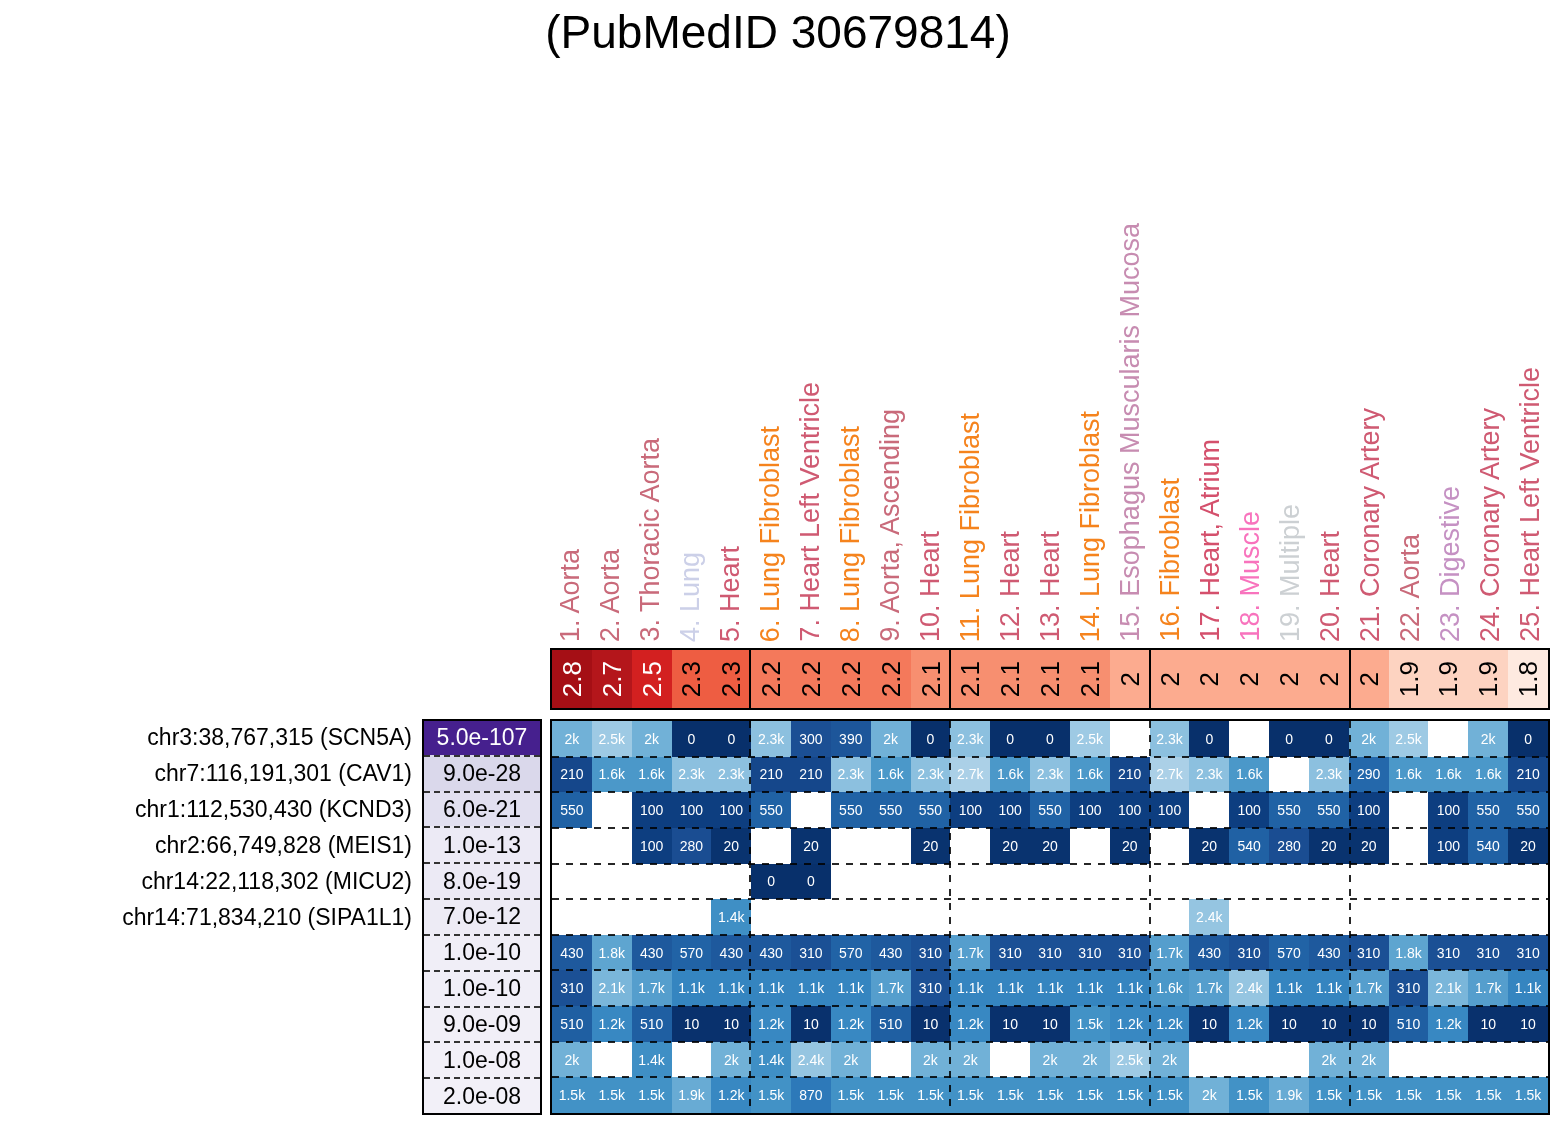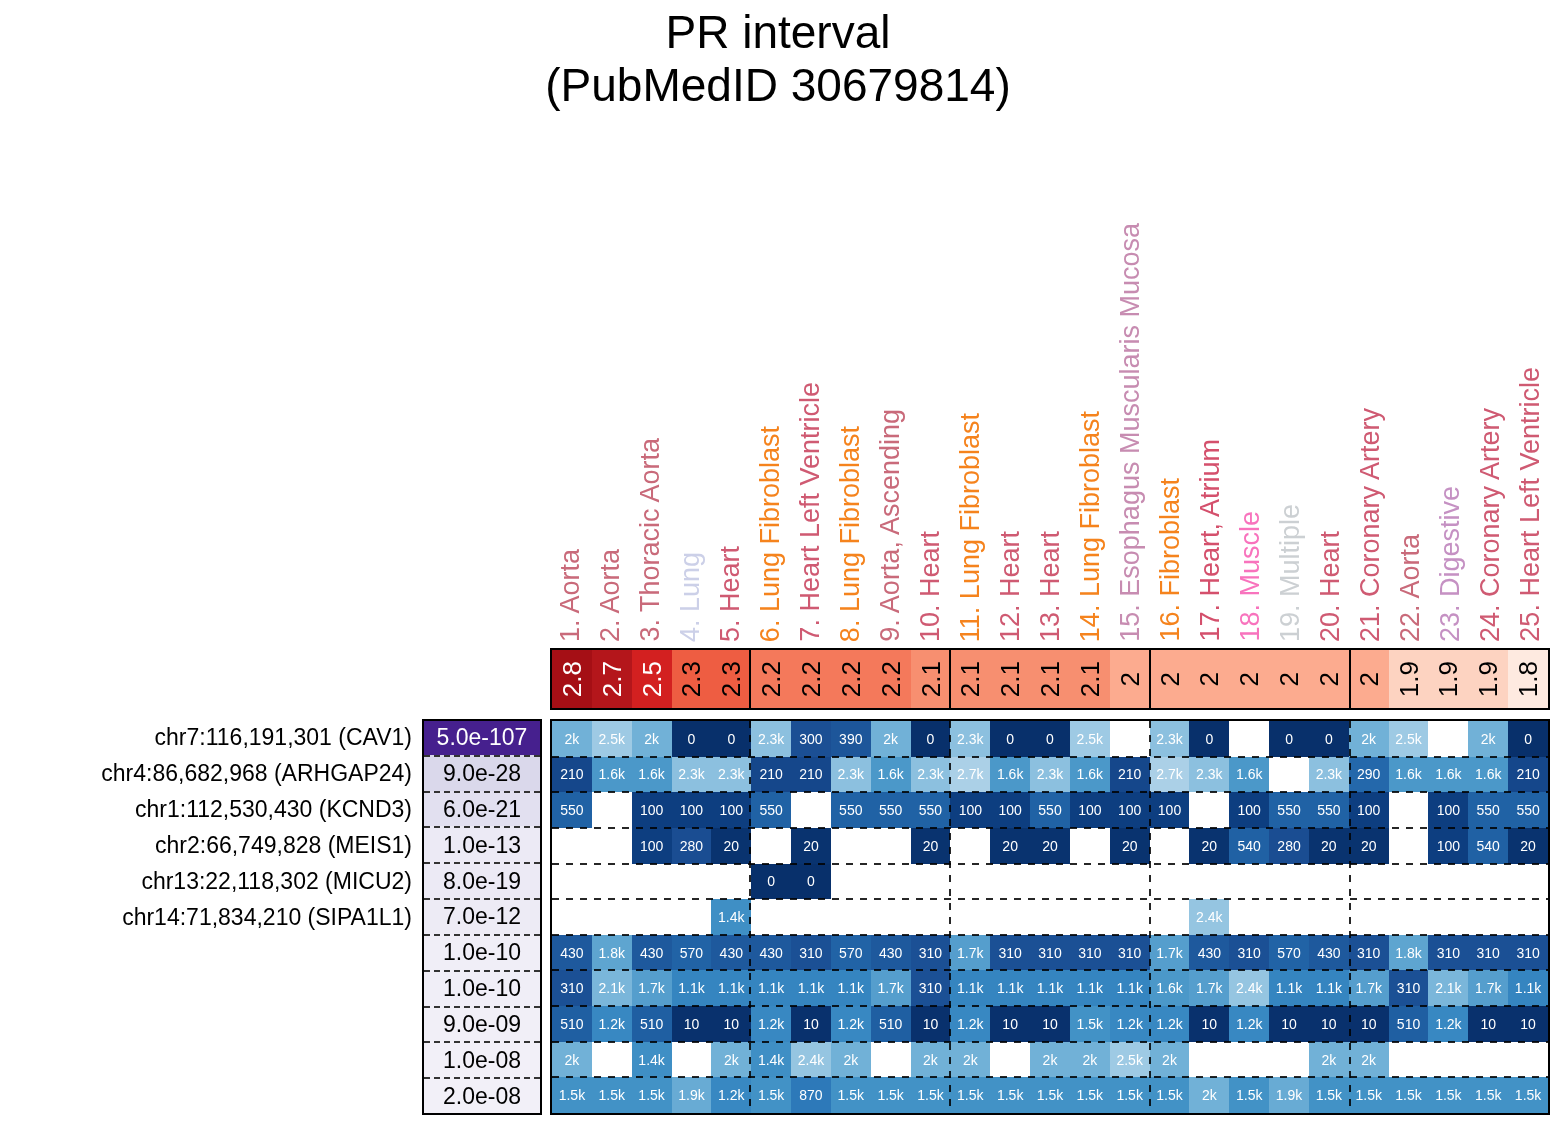"PR interval" div.t1 { html: <div>PR interval</div> -> none }
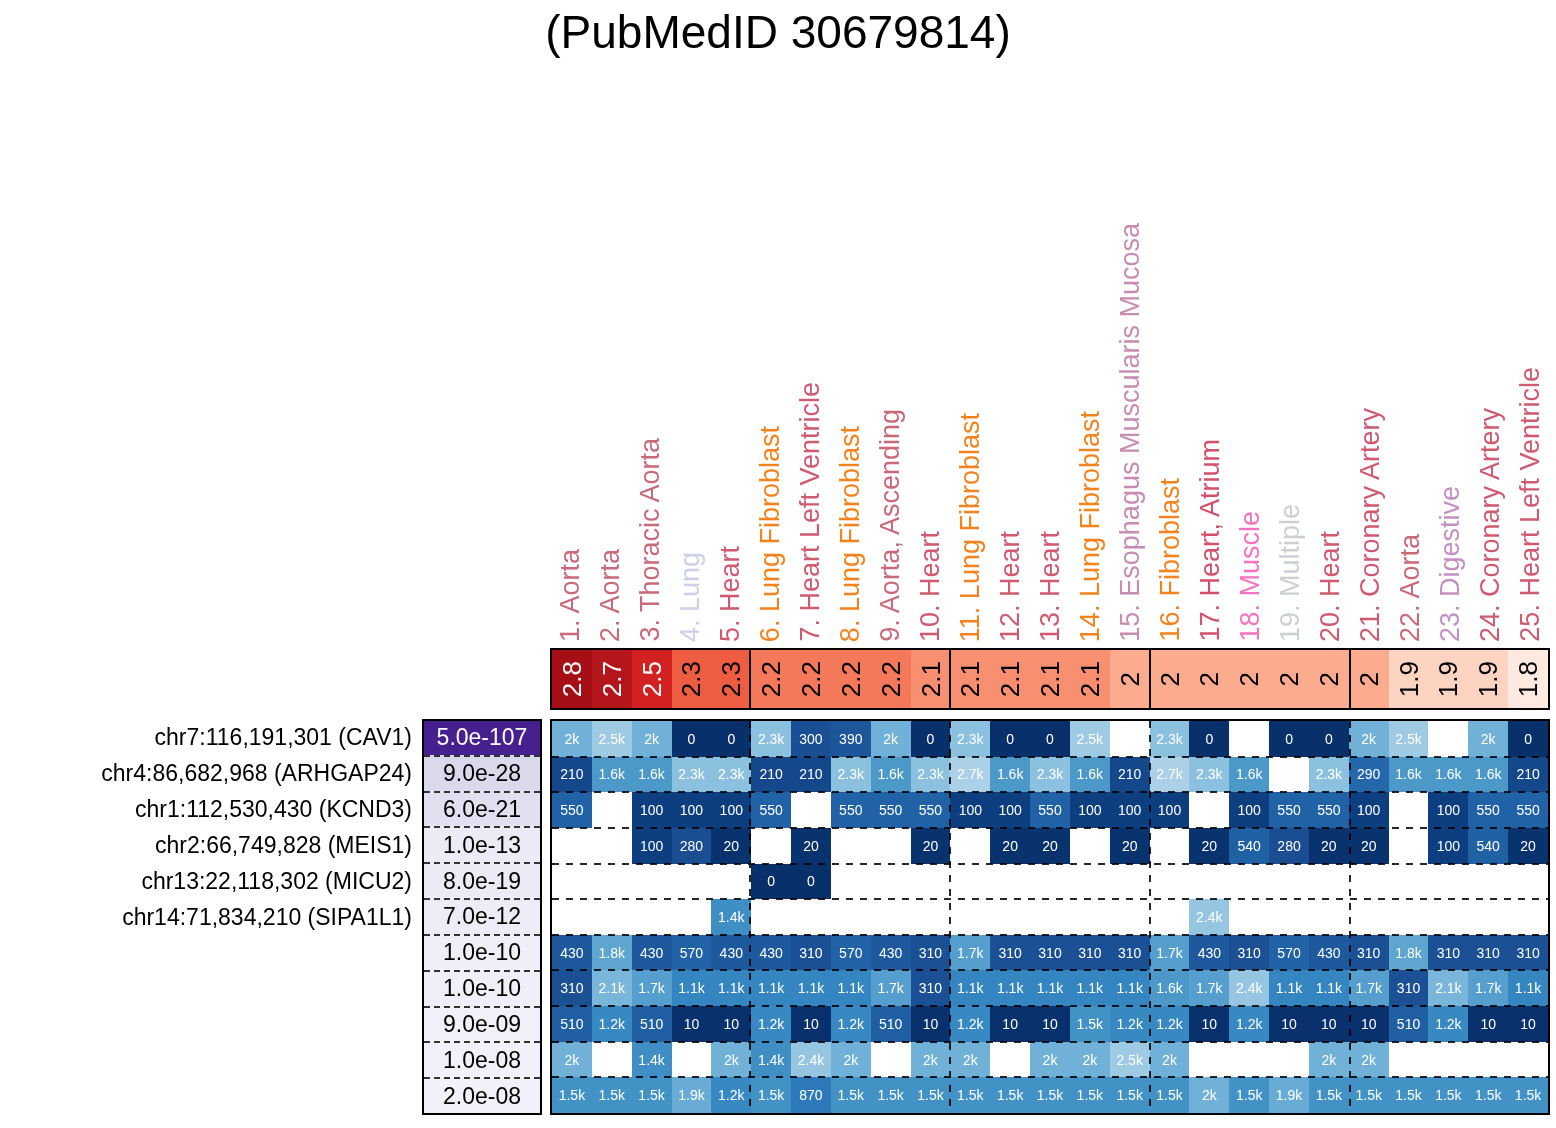"chr3:38,767,315 (SCN5A)" div.row-label { html: none -> <div>chr3:38,767,315 (SCN5A)</div> }
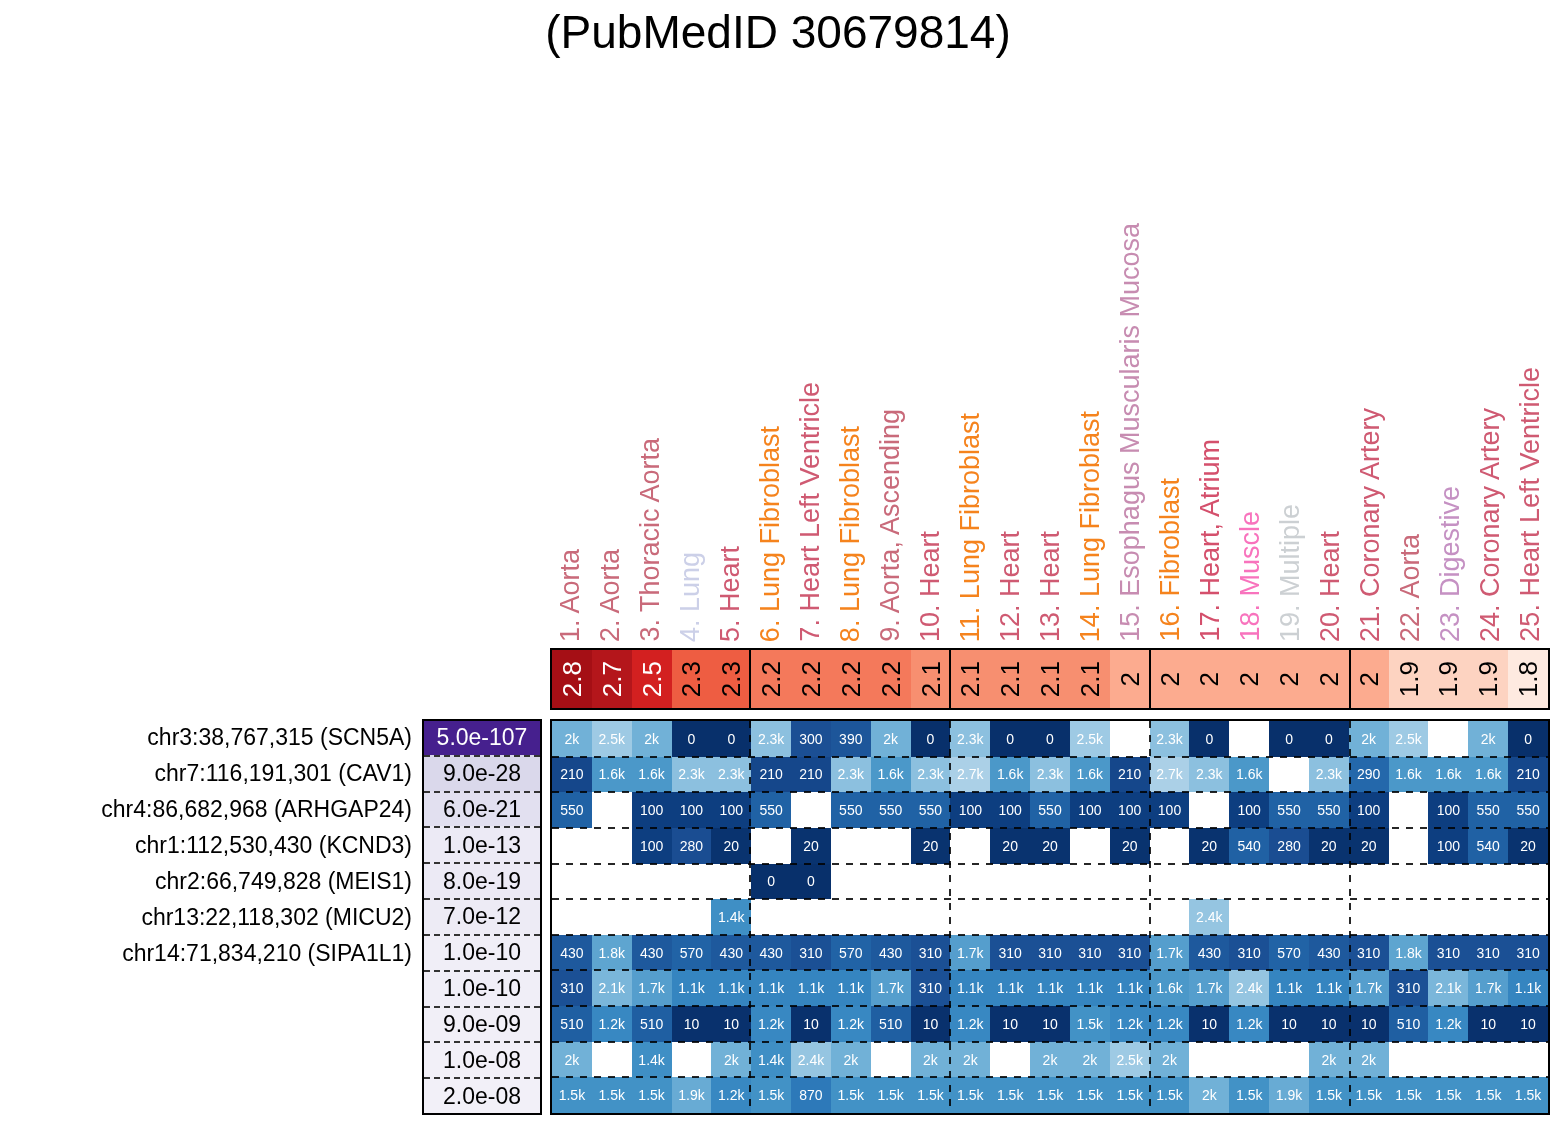"chr4:86,682,968 (ARHGAP24)" div.row-label { html: <div>chr4:86,682,968 (ARHGAP24)</div> -> none }
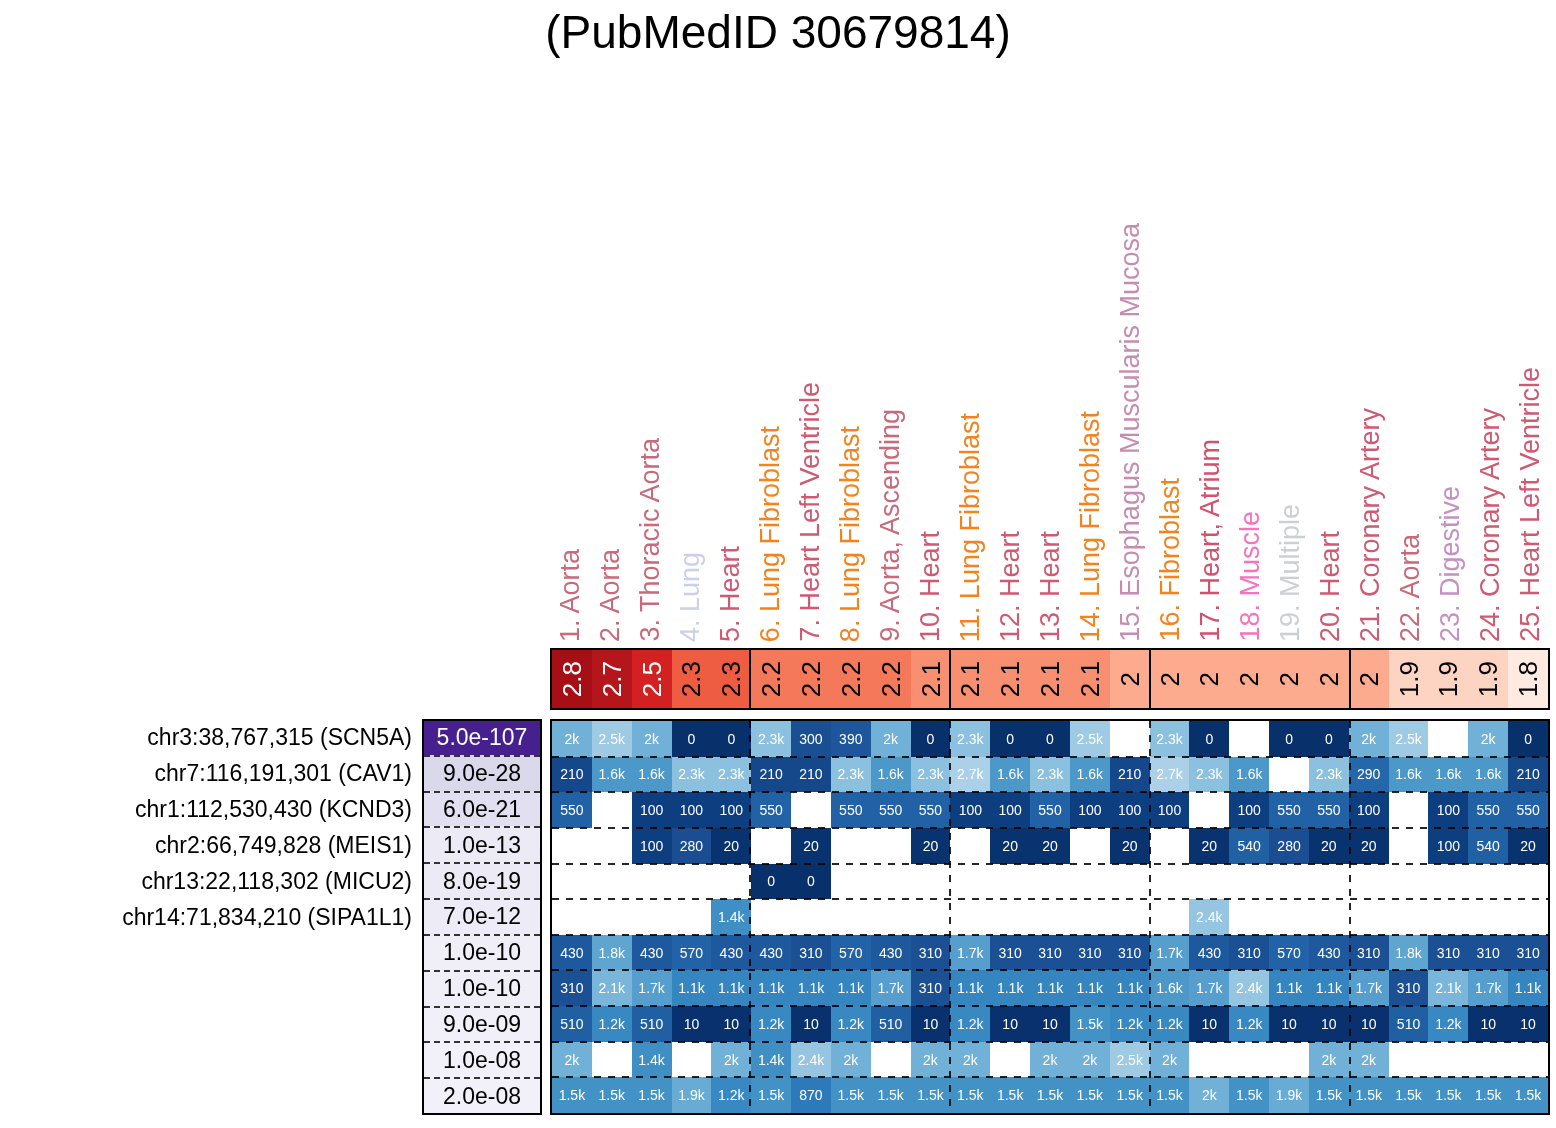"chr13:22,118,302 (MICU2)" div.row-label { text: chr13:22,118,302 -> chr14:22,118,302 }
